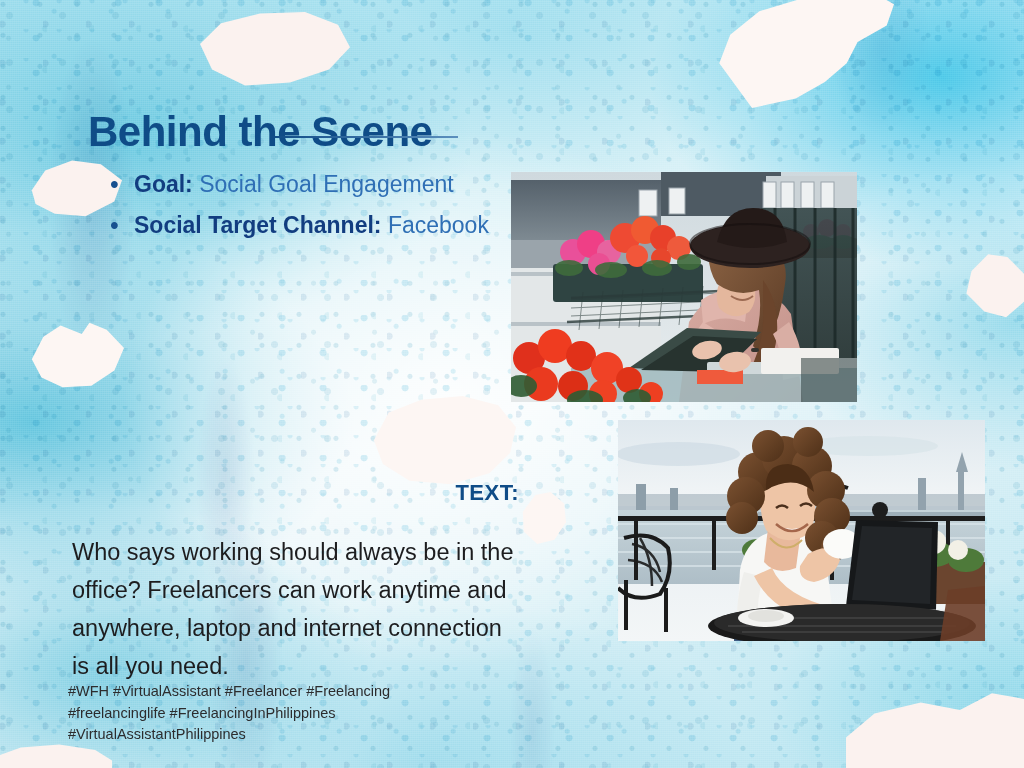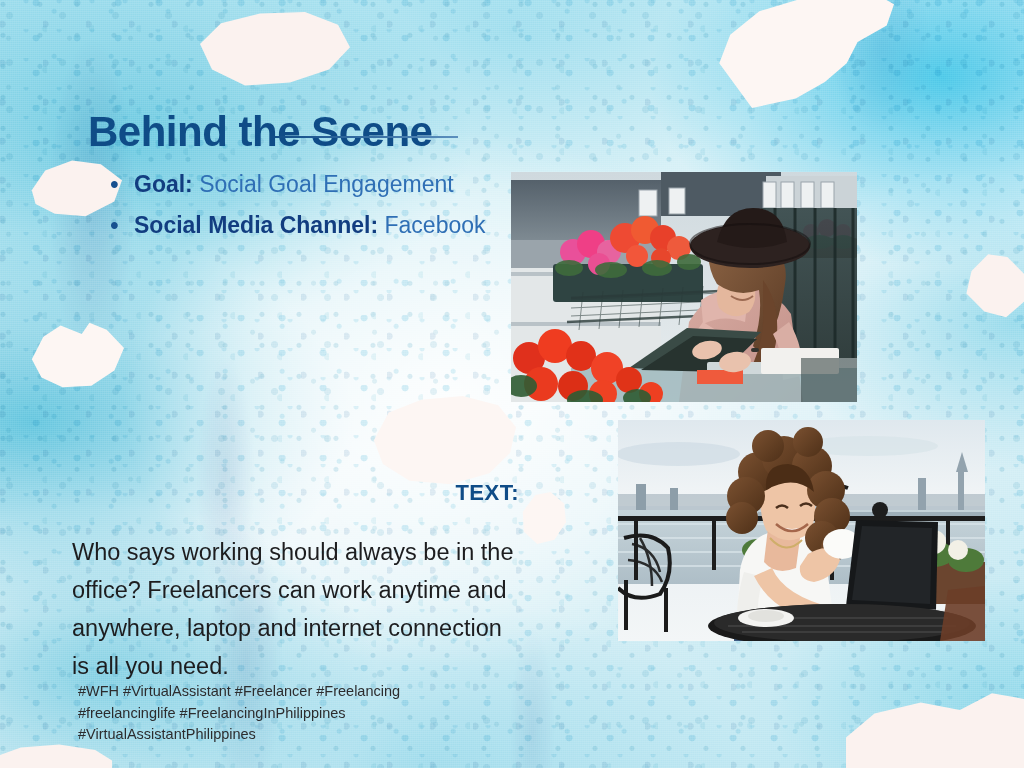"Social Media Channel:" b { text: Media -> Target }
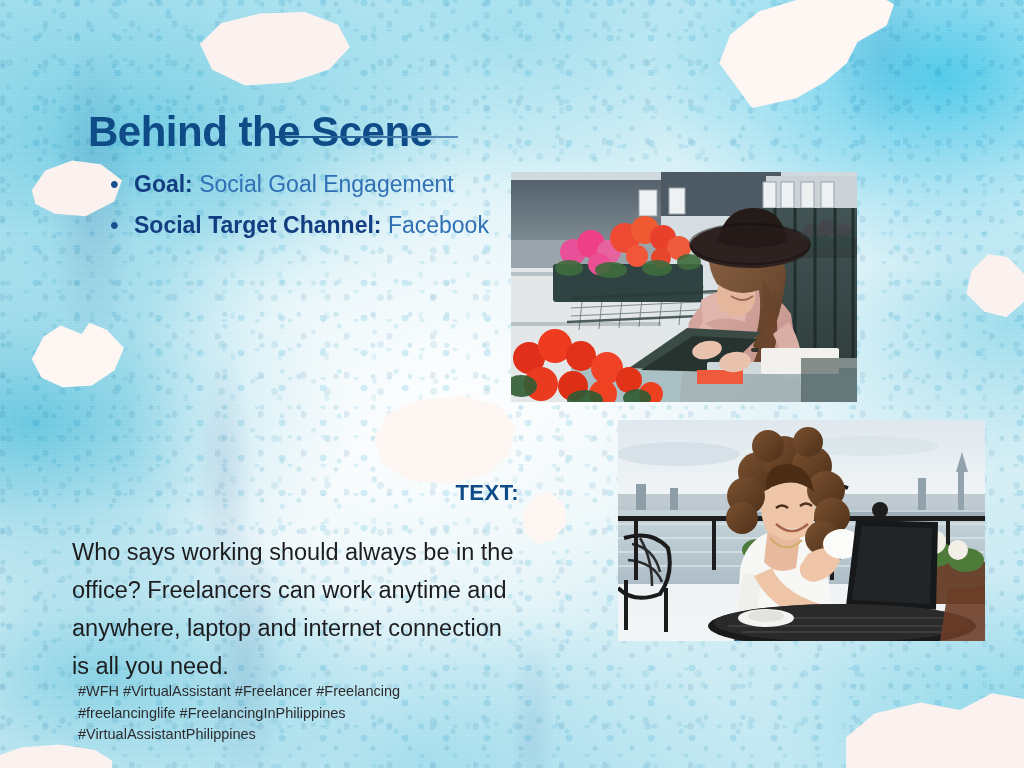"#WFH #VirtualAssistant #Freelancer" #hashtags { left: 78px -> 68px }
